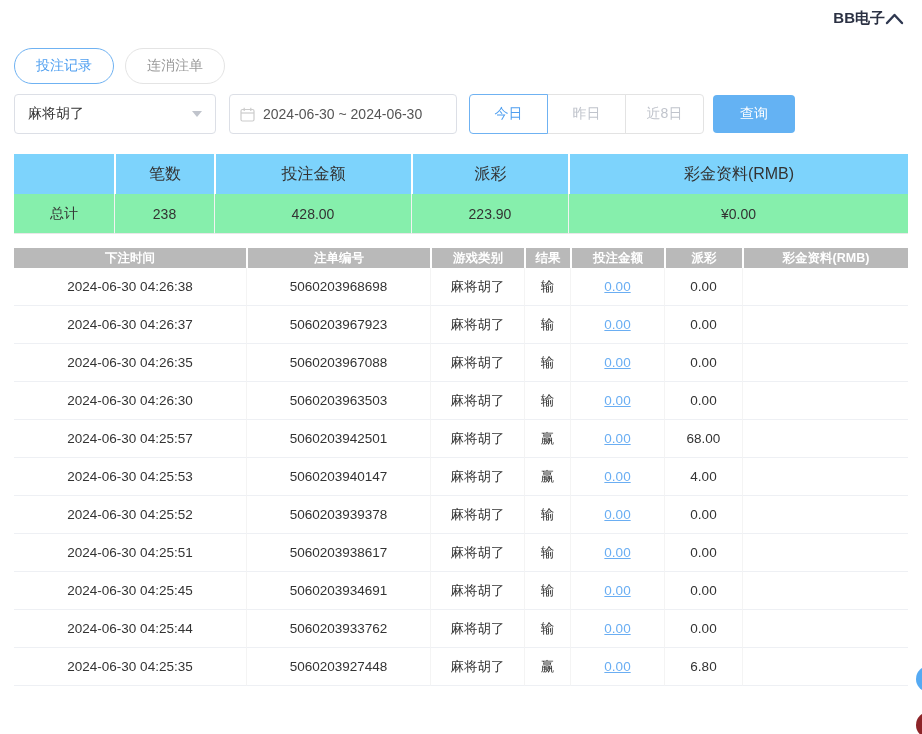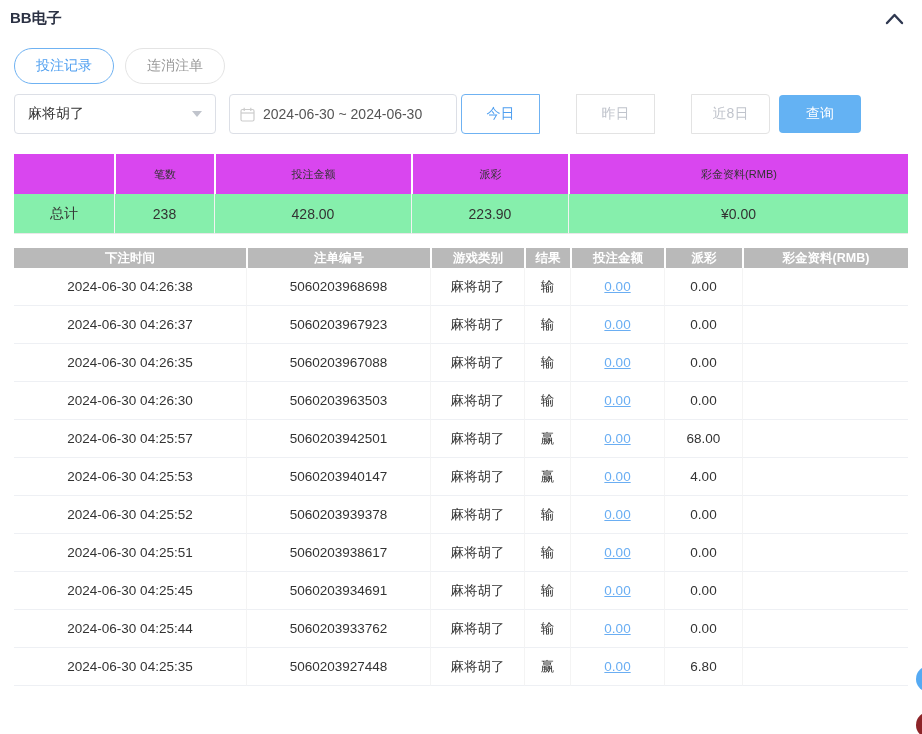"BB电子" .panel-header { justify-content: space-between -> flex-end; padding: 9px 18px 0 10px -> 9px 18px 0 4px }
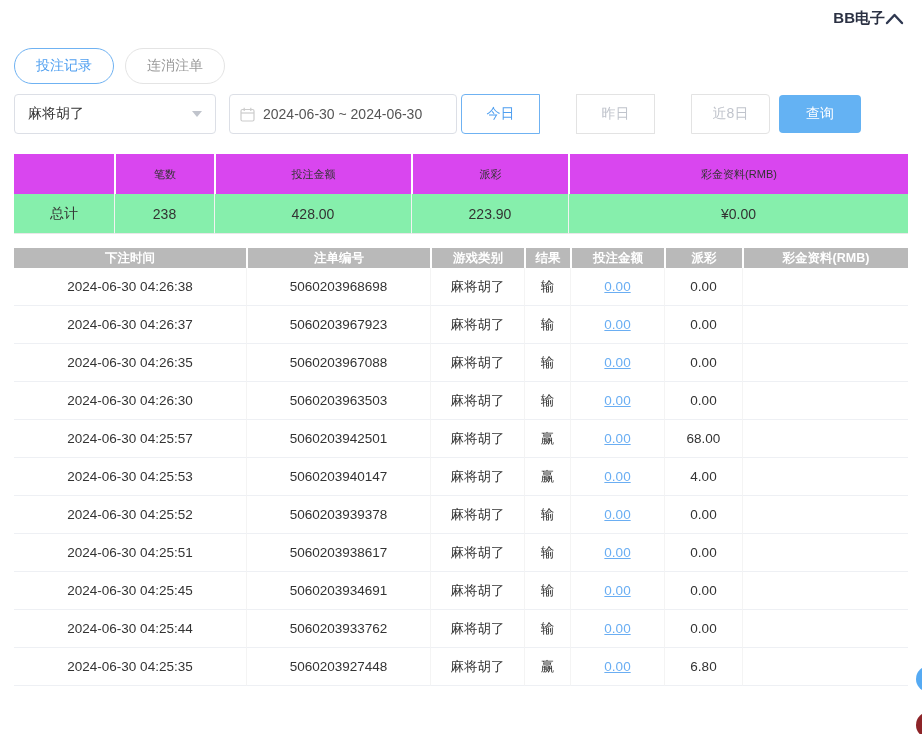"今日" .segmented { gap: 37px -> none; margin-left: 4px -> 12px }
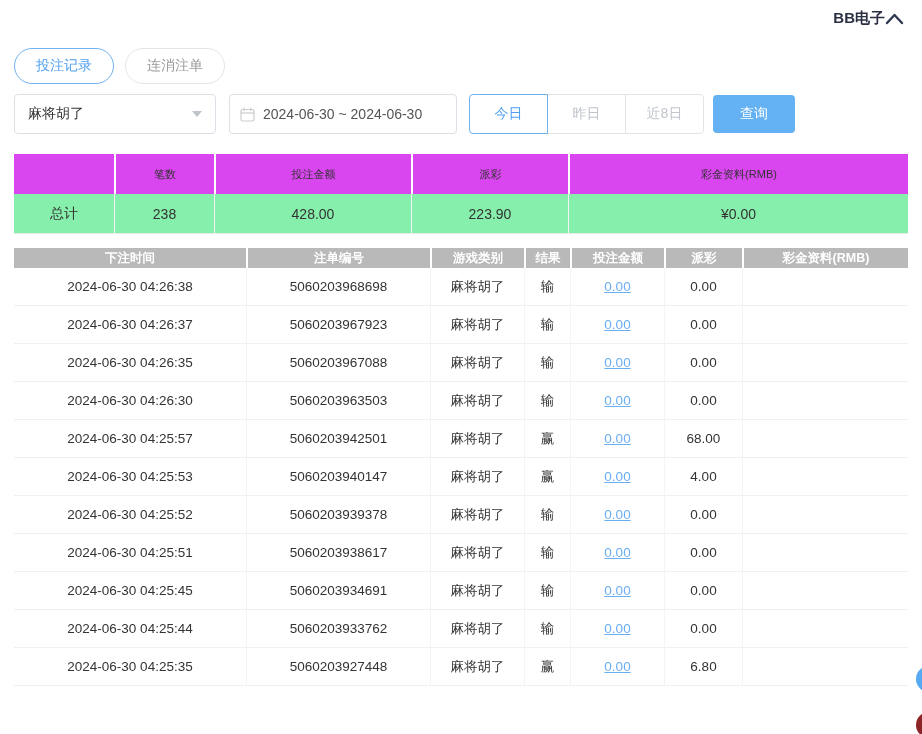"笔数" .summary-table th { background: #d946ef -> #7dd3fc; font-size: 11px -> 16px }
